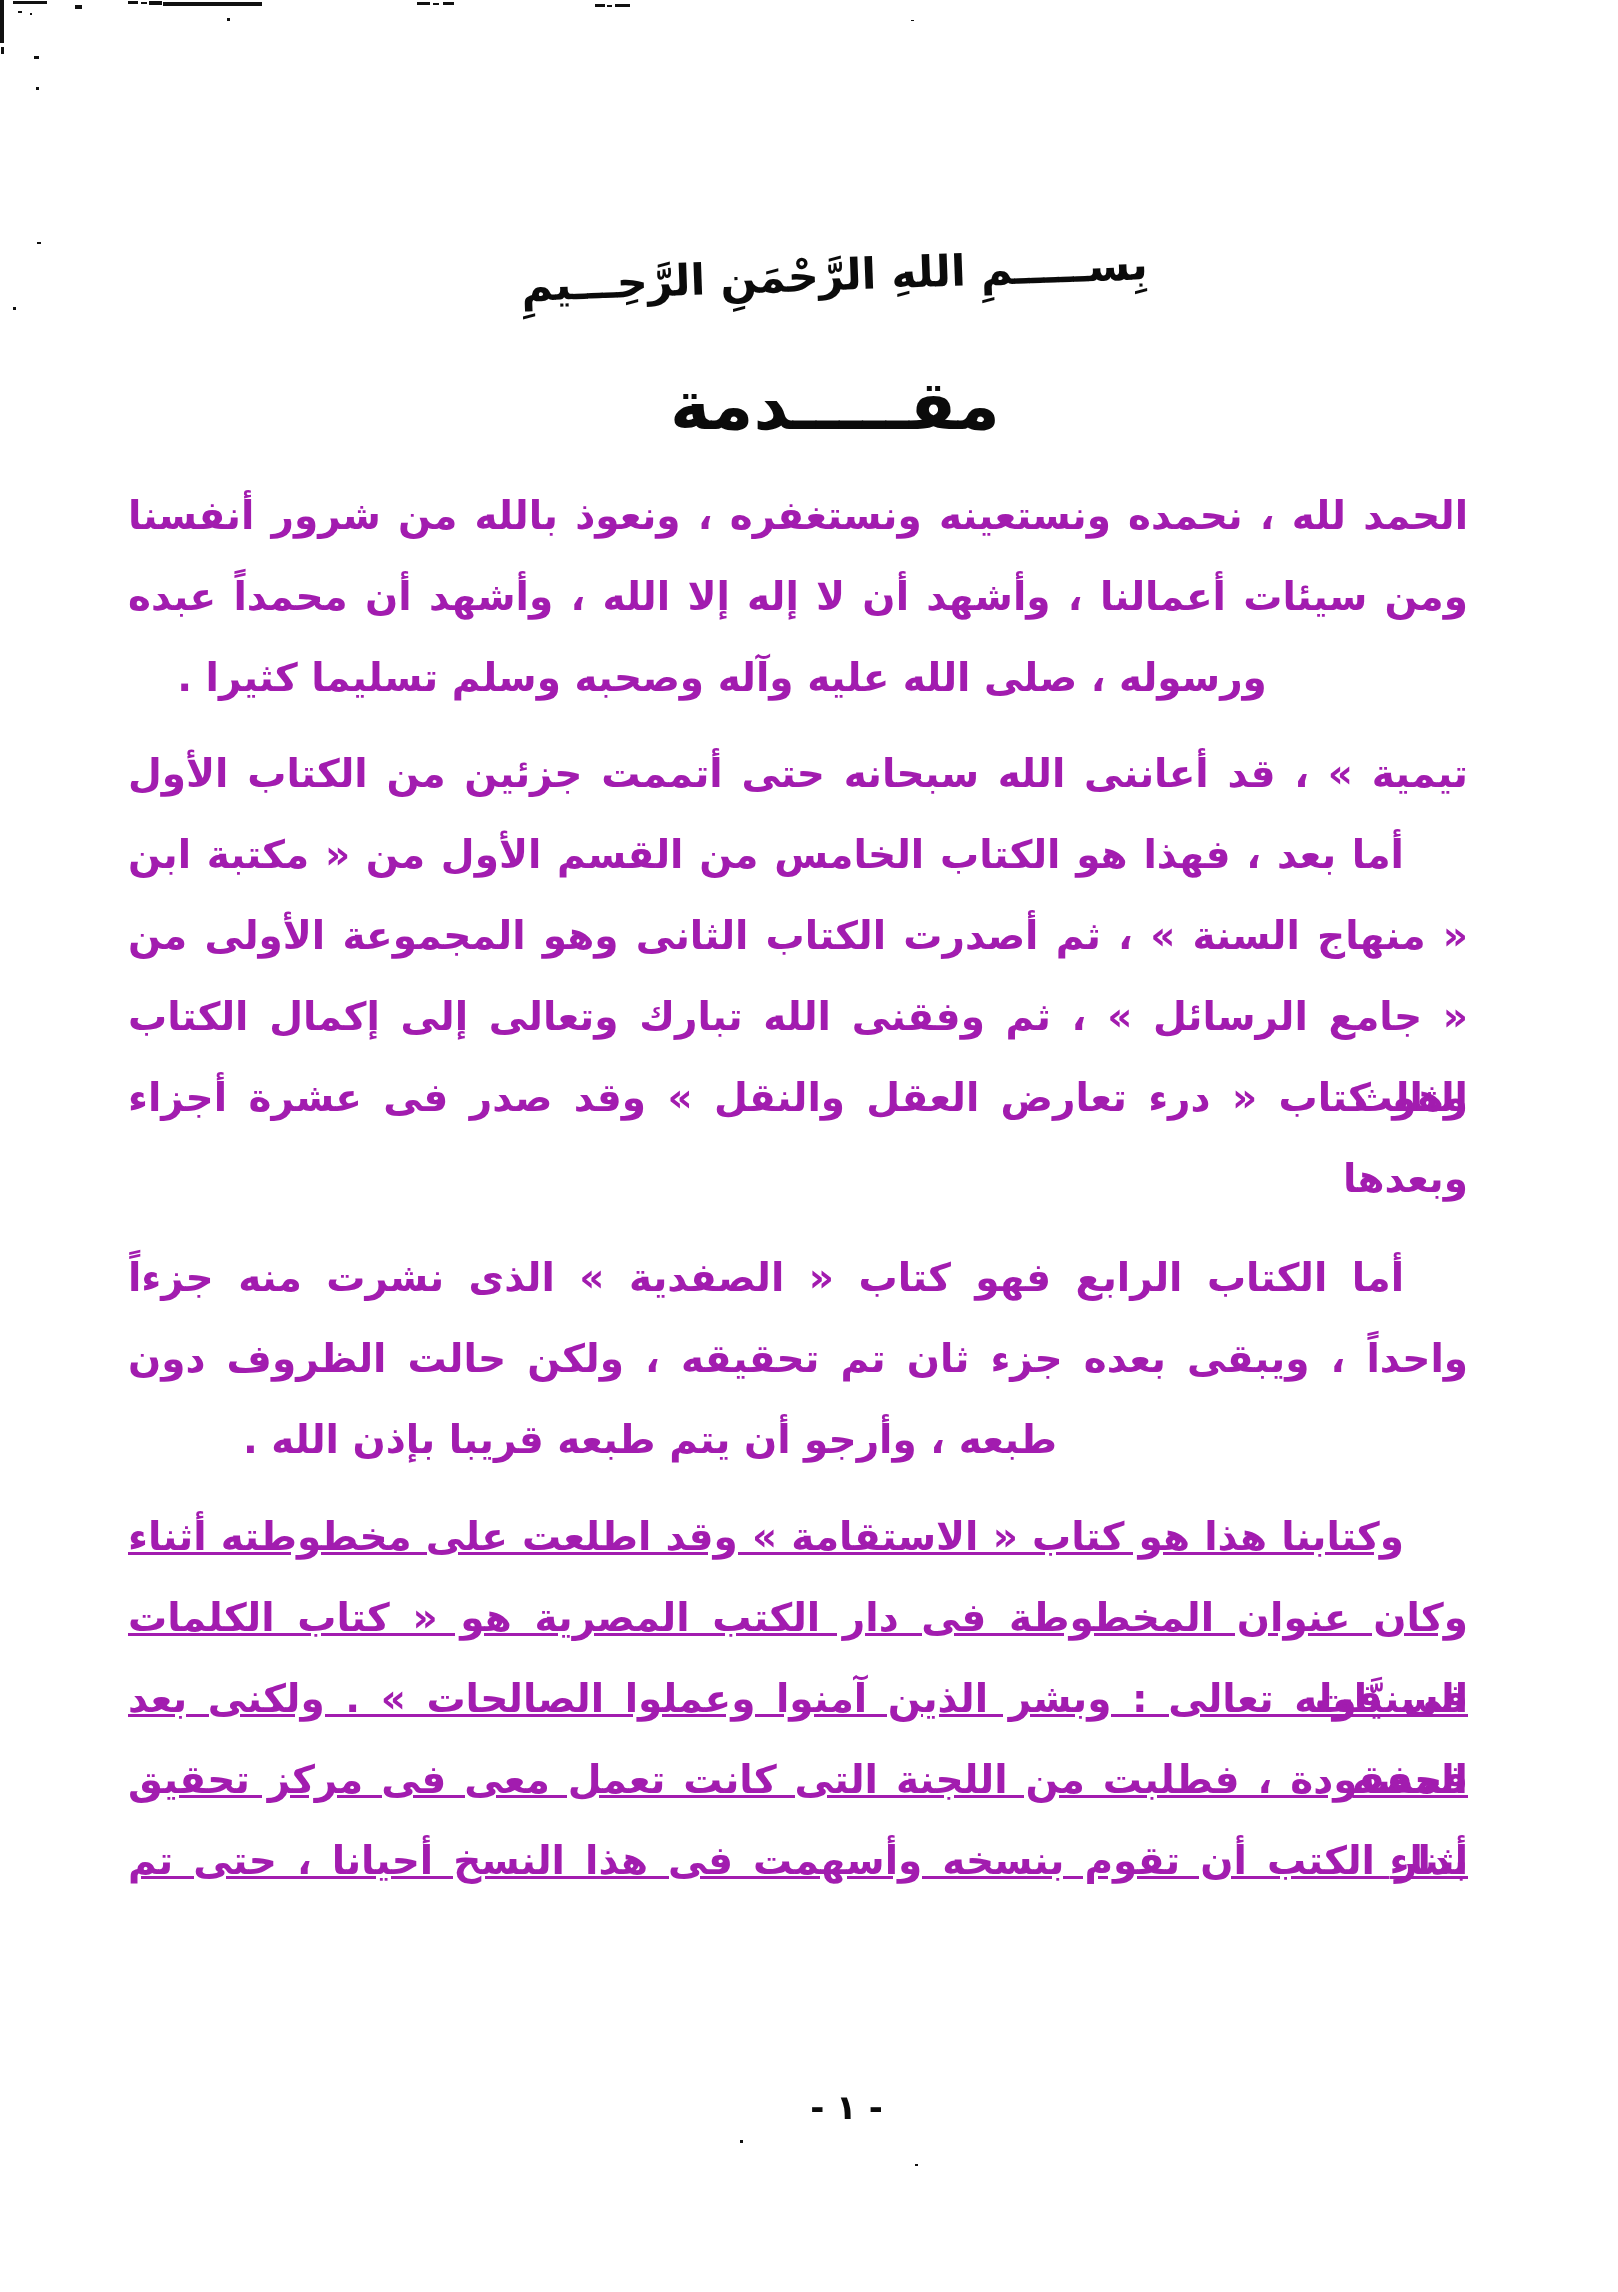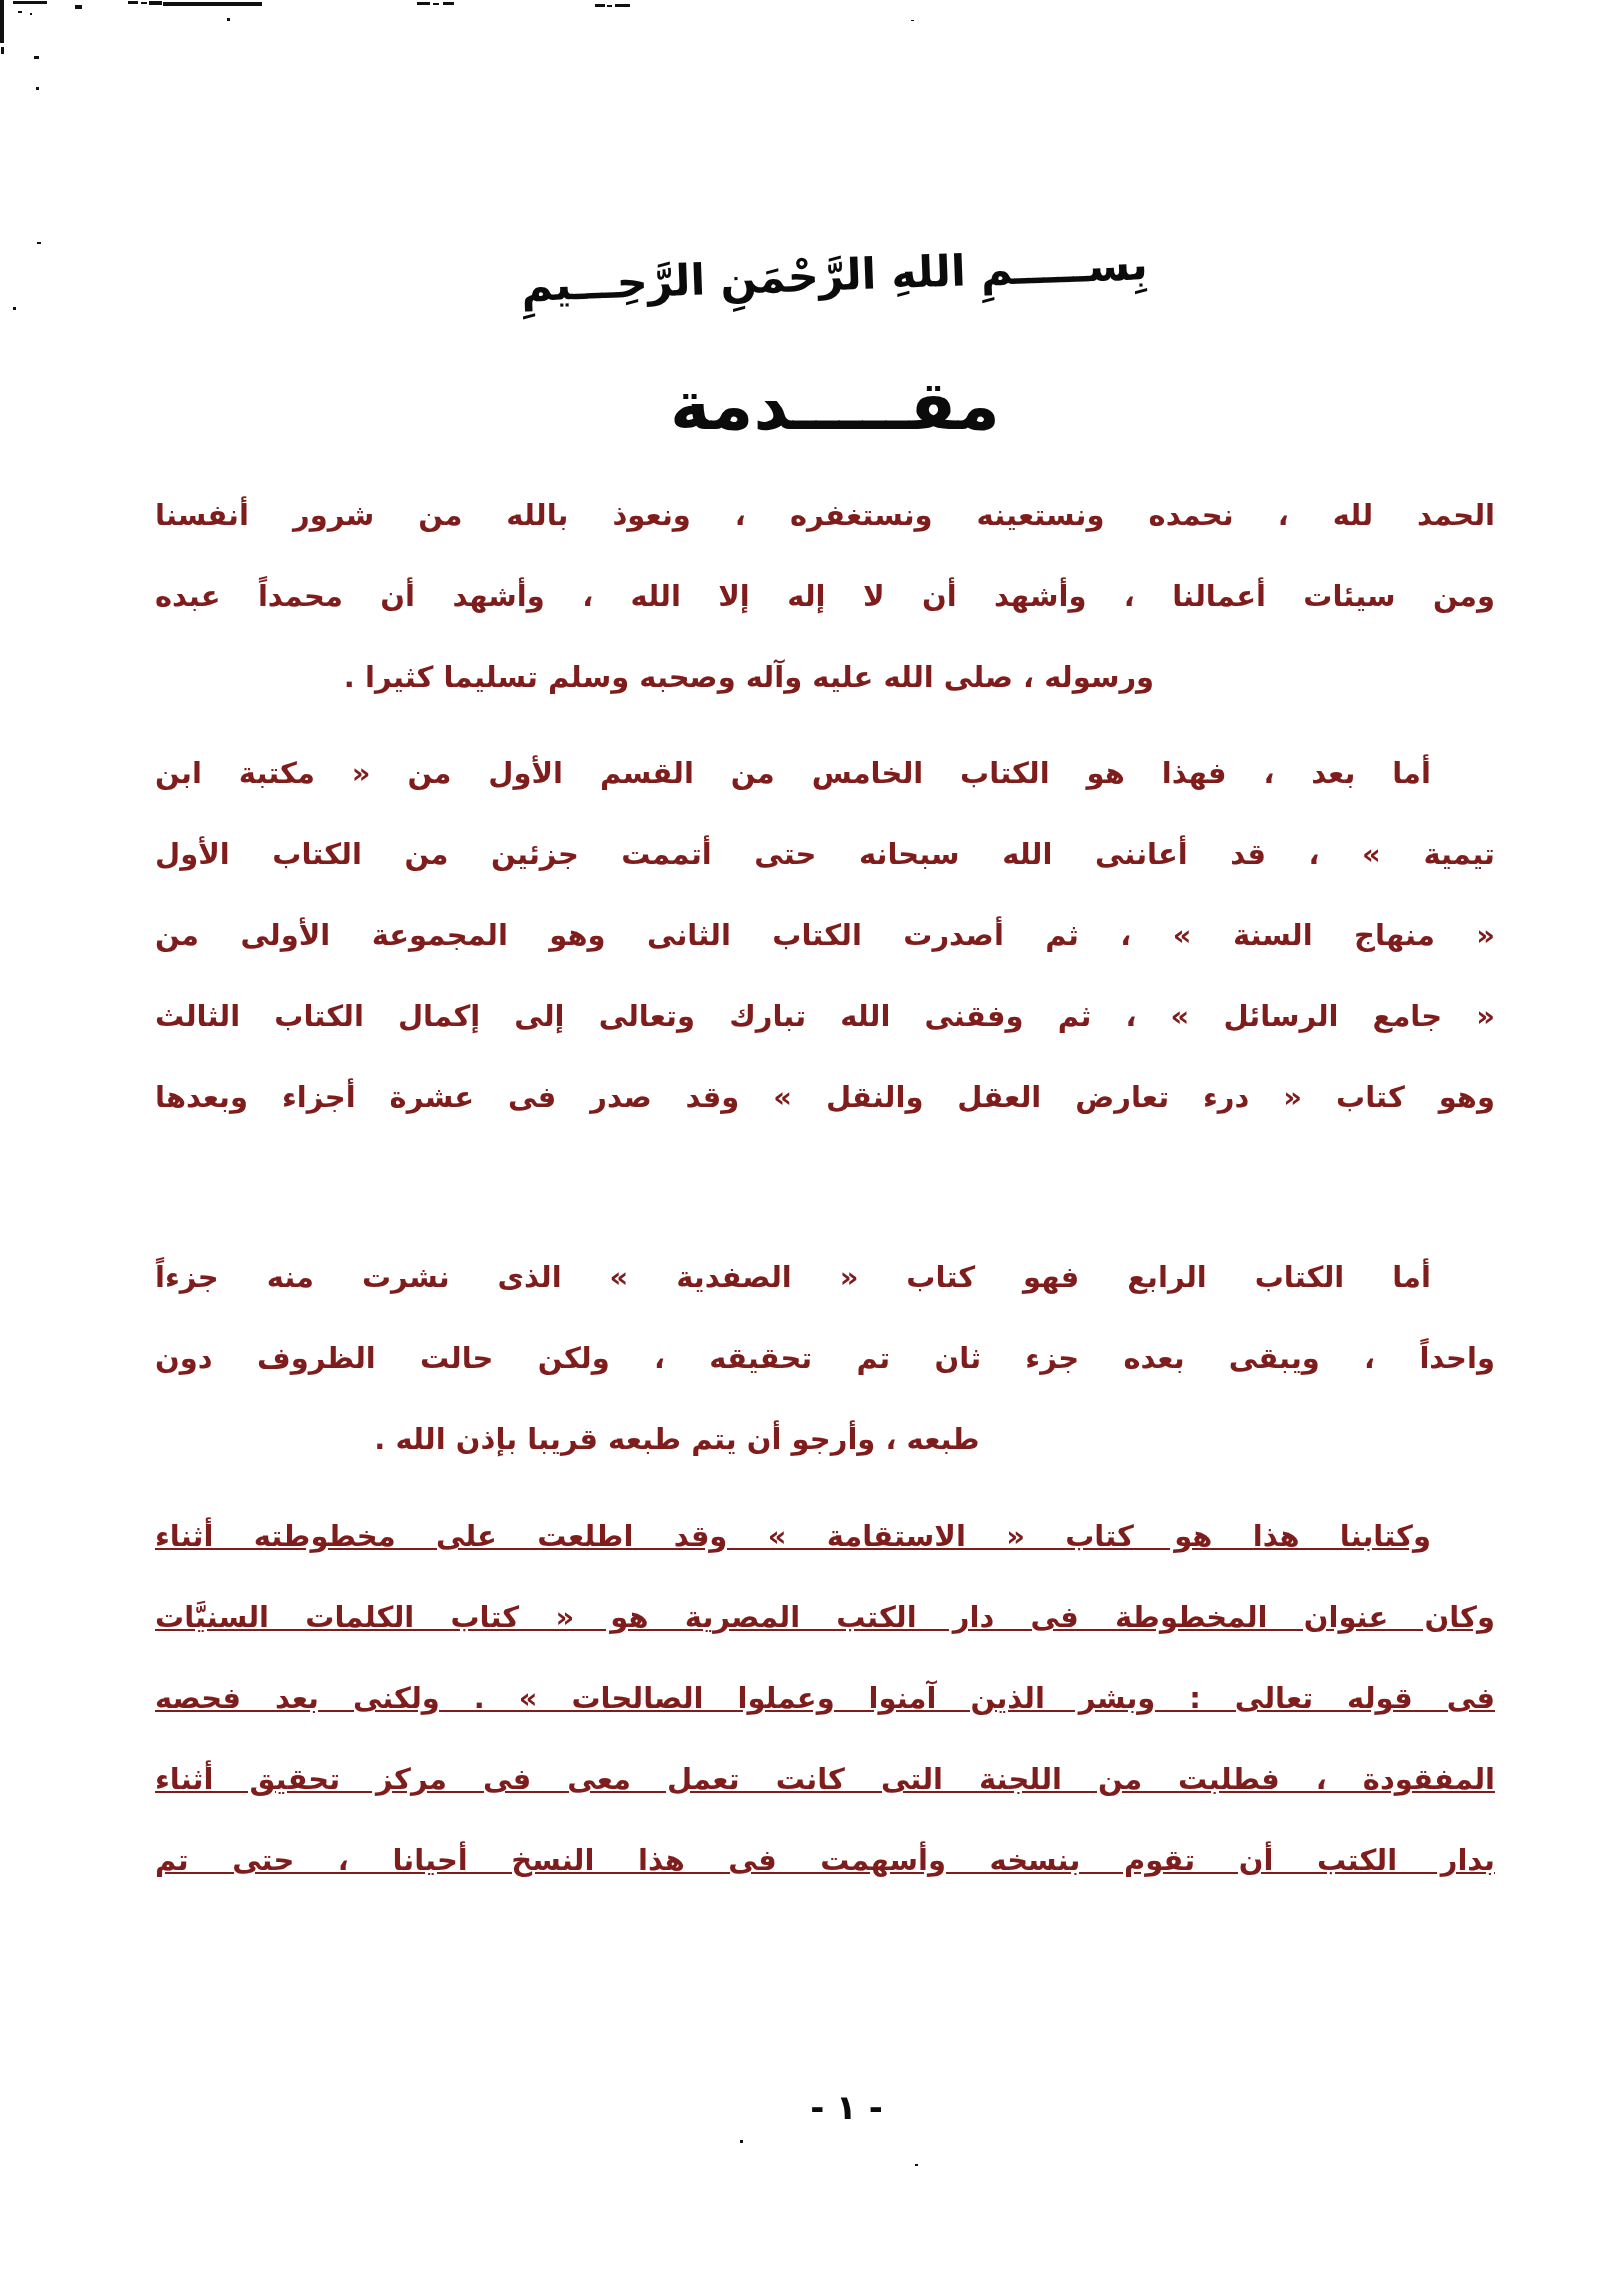"الحمد لله ، نحمده ونستعينه" .para { color: #7f1d1d -> #a21caf; font-size: 29px -> 39px; left: 155px -> 128px }
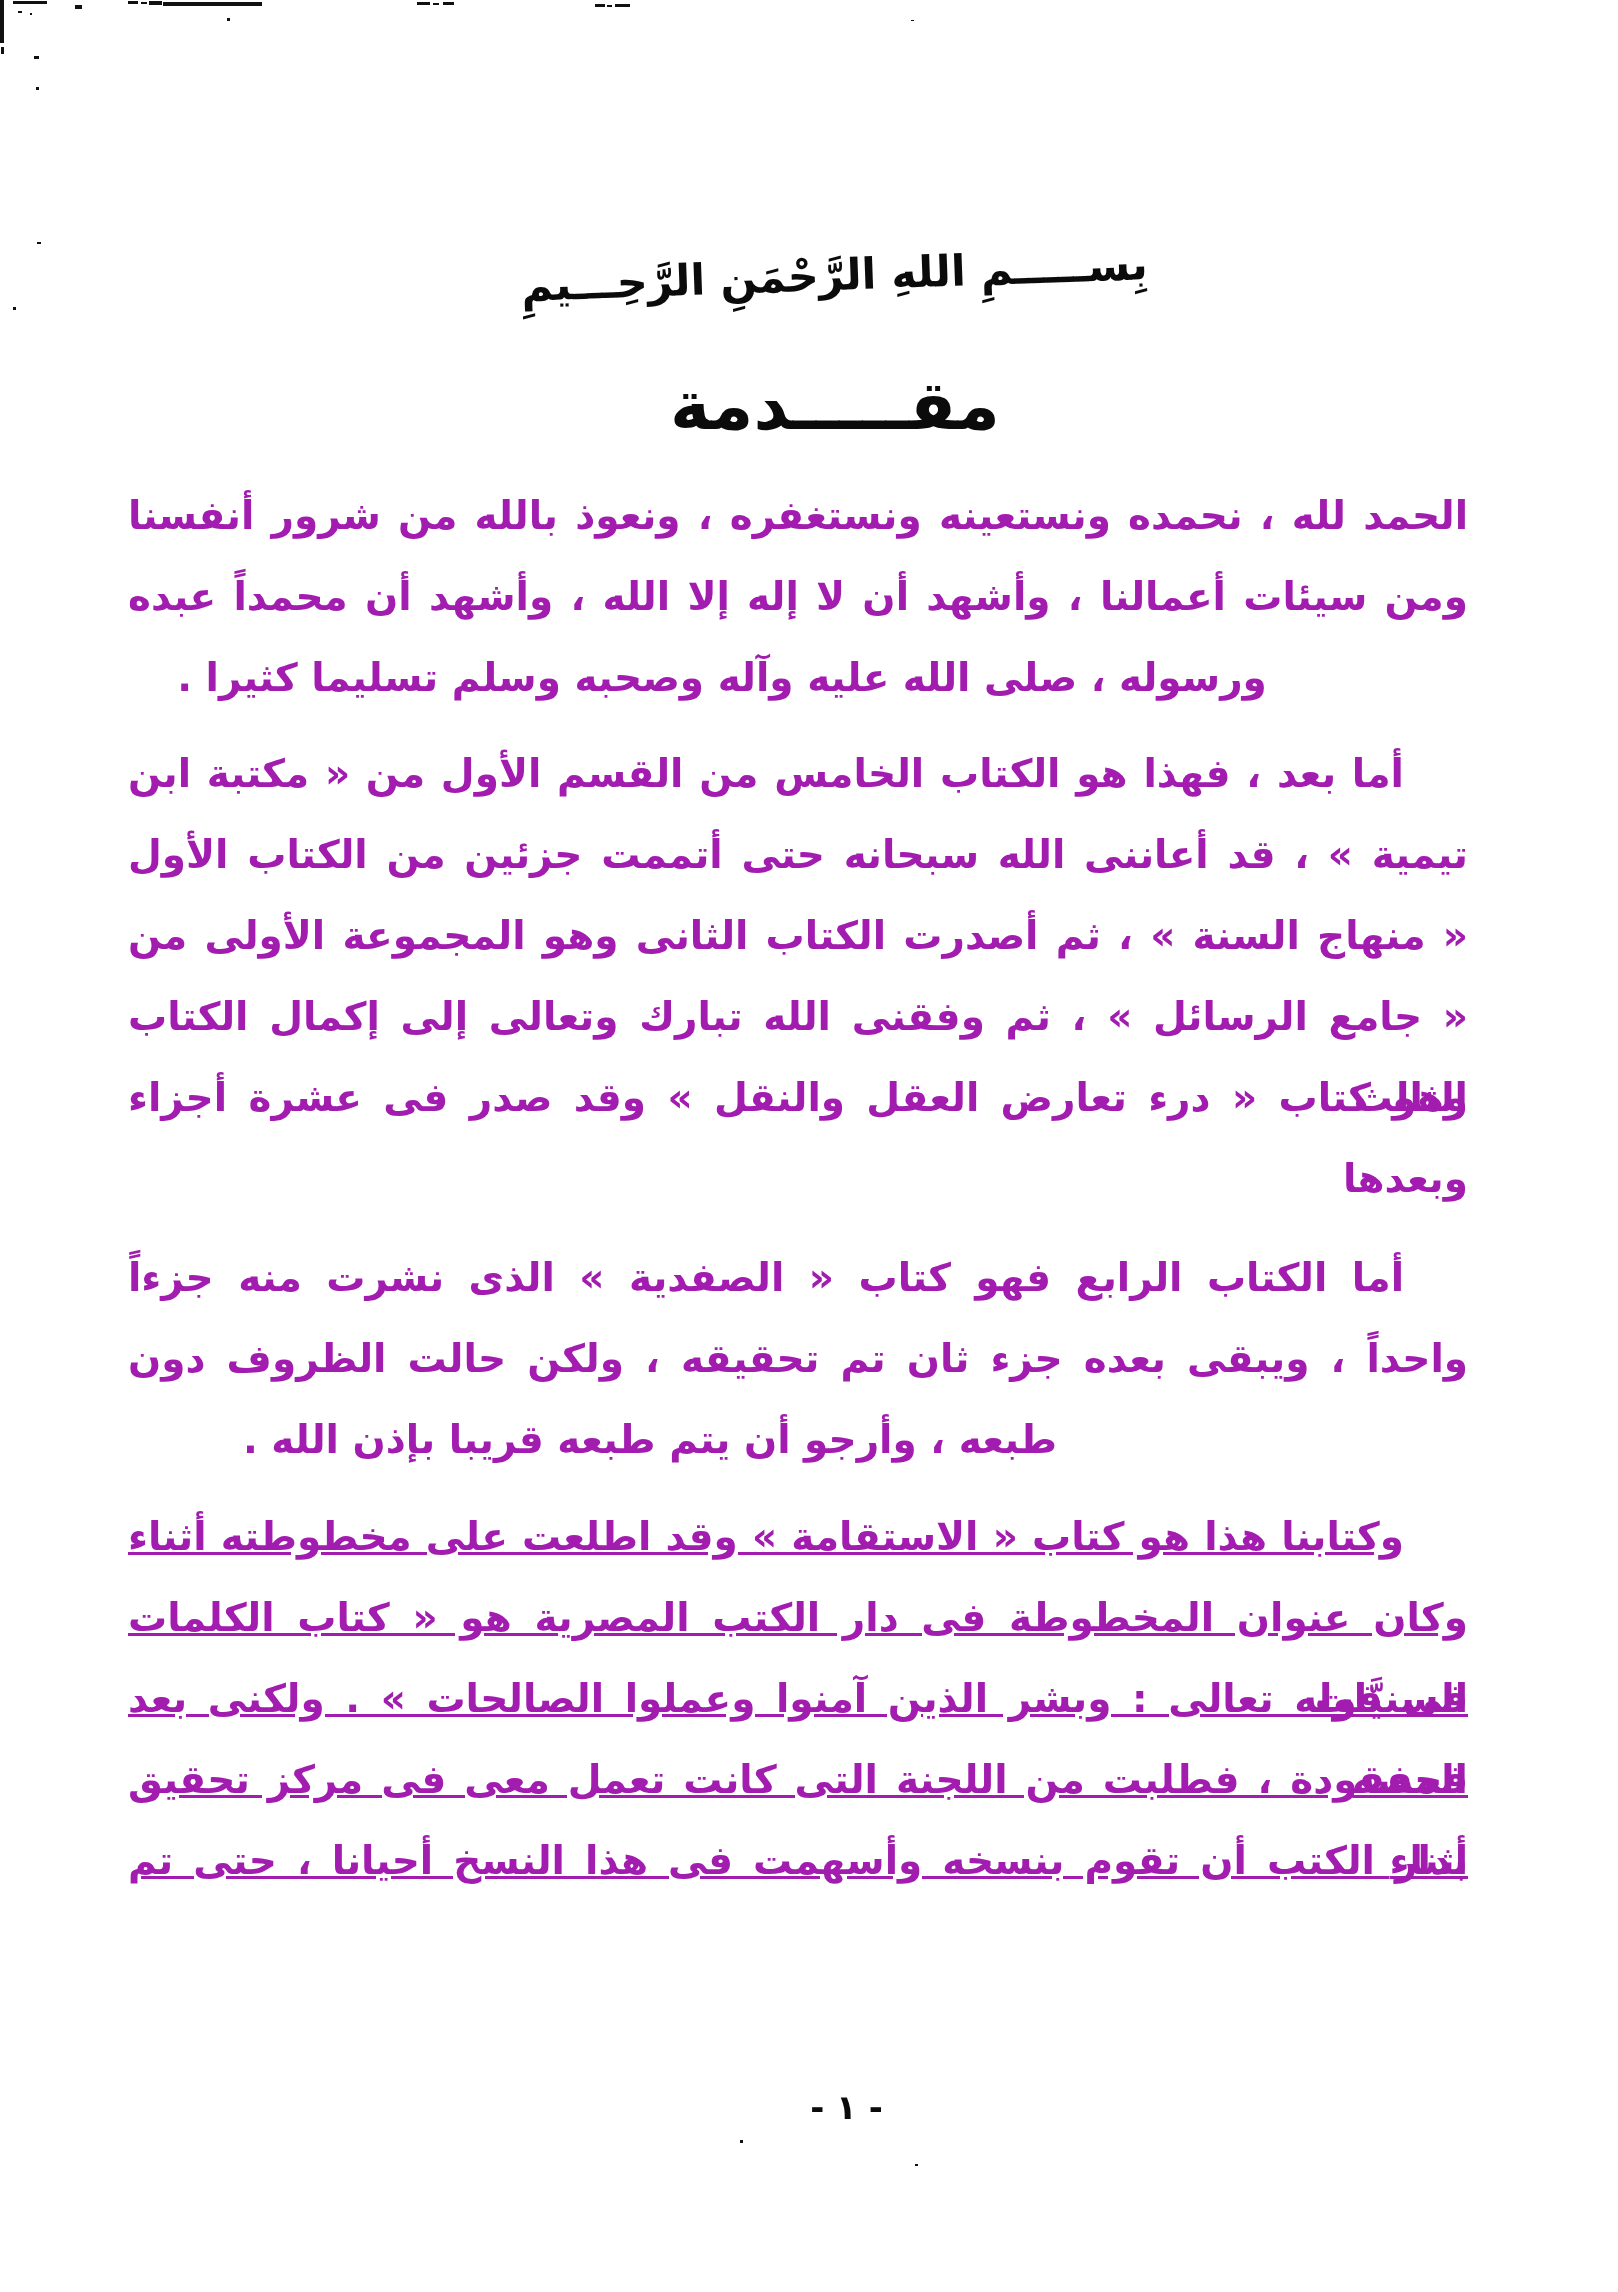"أما بعد ، فهذا هو" div.ln { order: before "تيمية » ، قد أعاننى" -> after "تيمية » ، قد أعاننى" }
